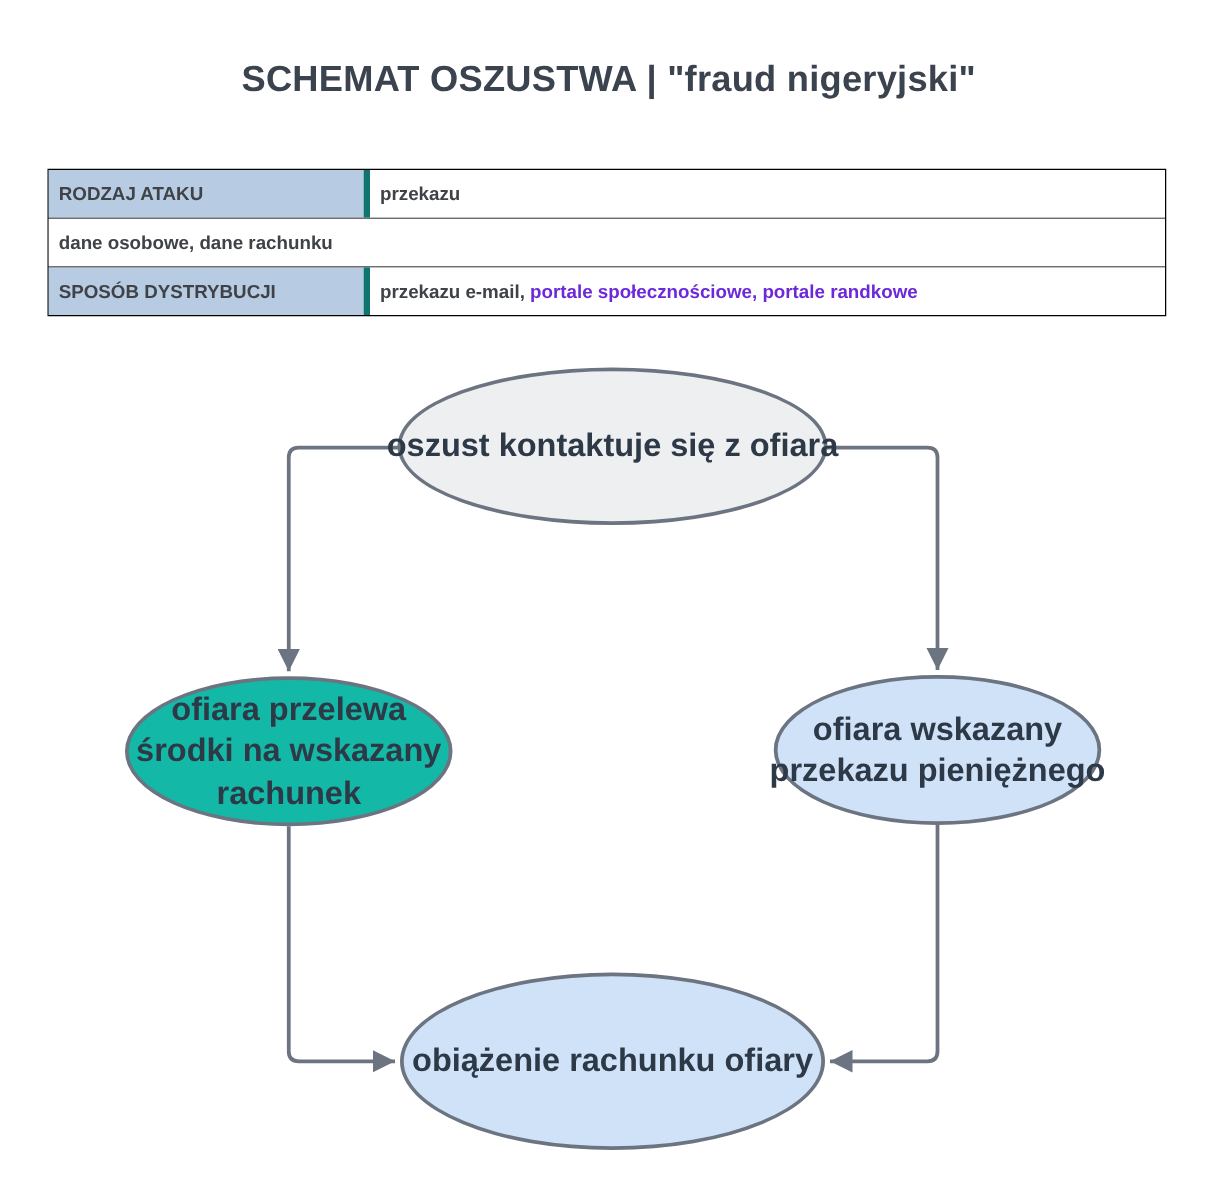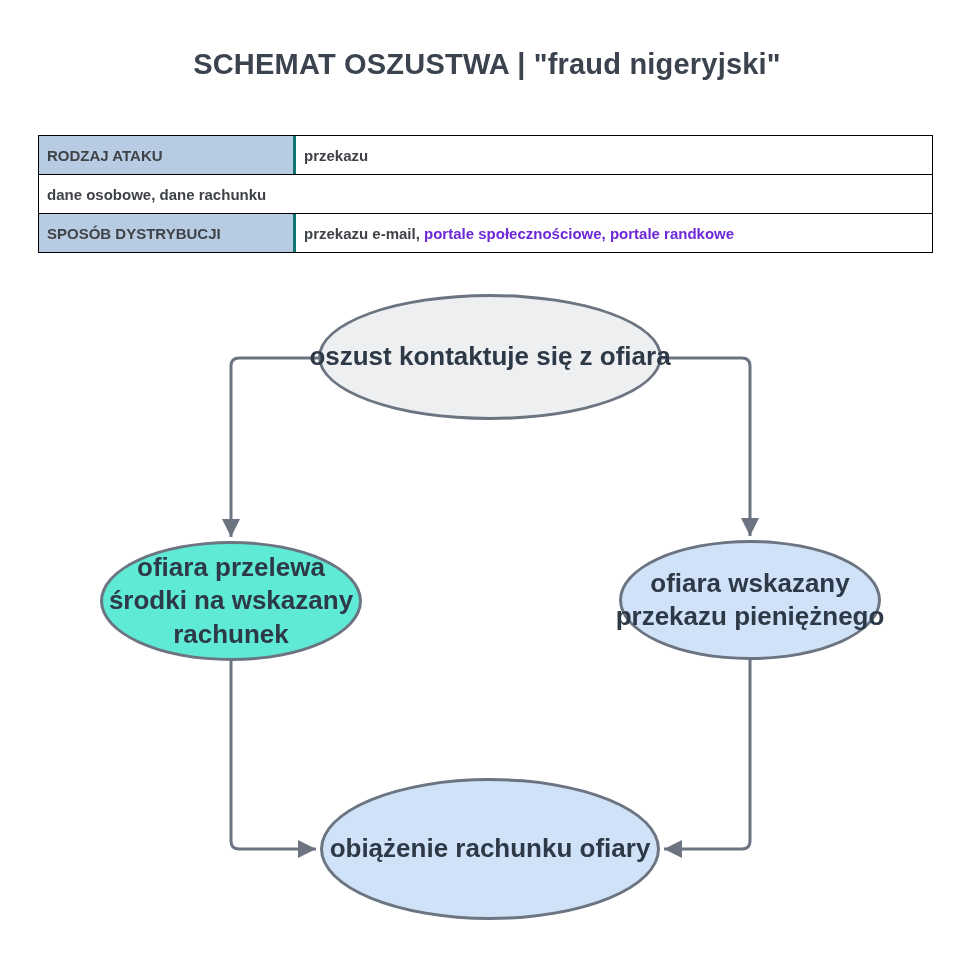"RODZAJ ATAKU" .info-label { border-right: 3px solid #0f766e -> 5px solid #0f766e }
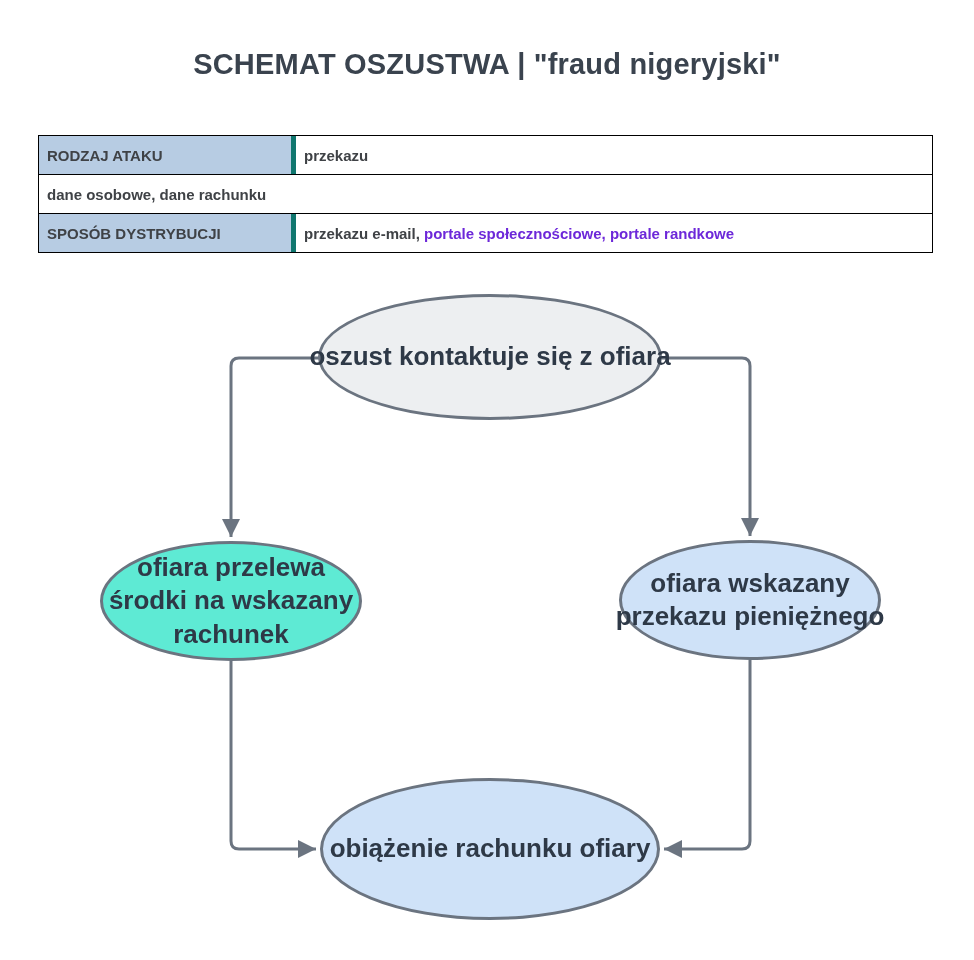"ofiara przelewa" .node-left { background: #5eead4 -> #14b8a6 }
